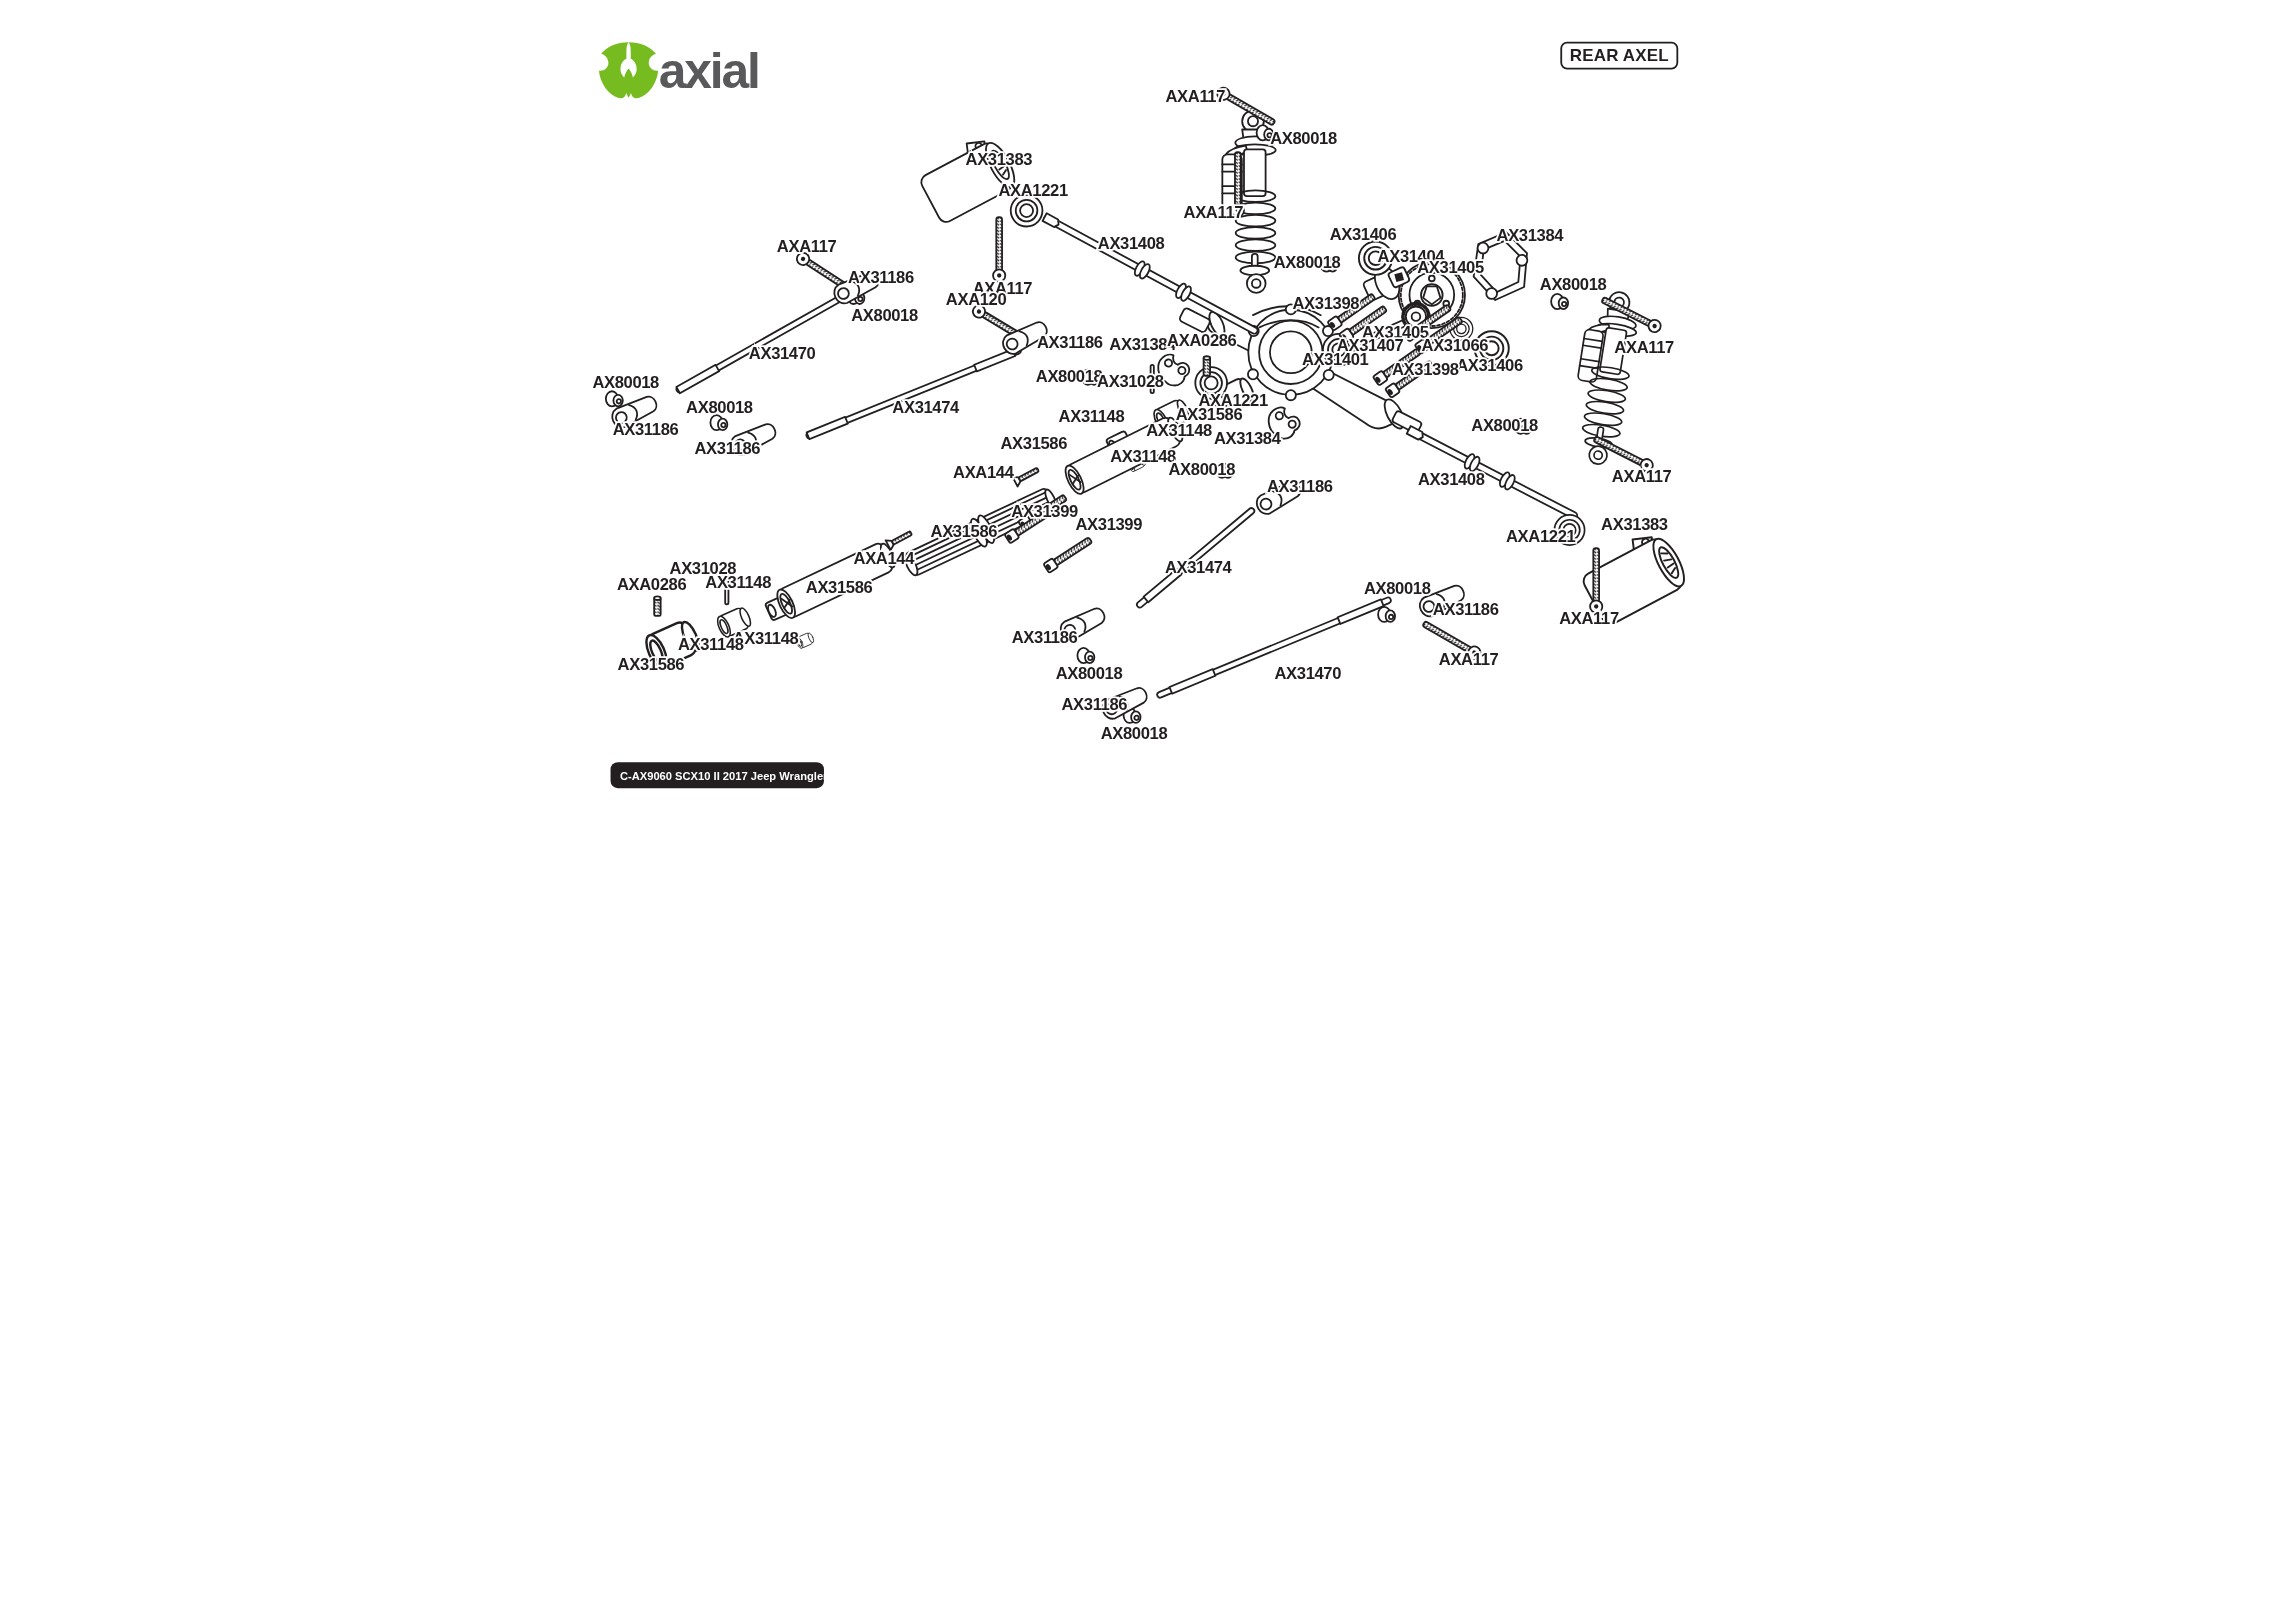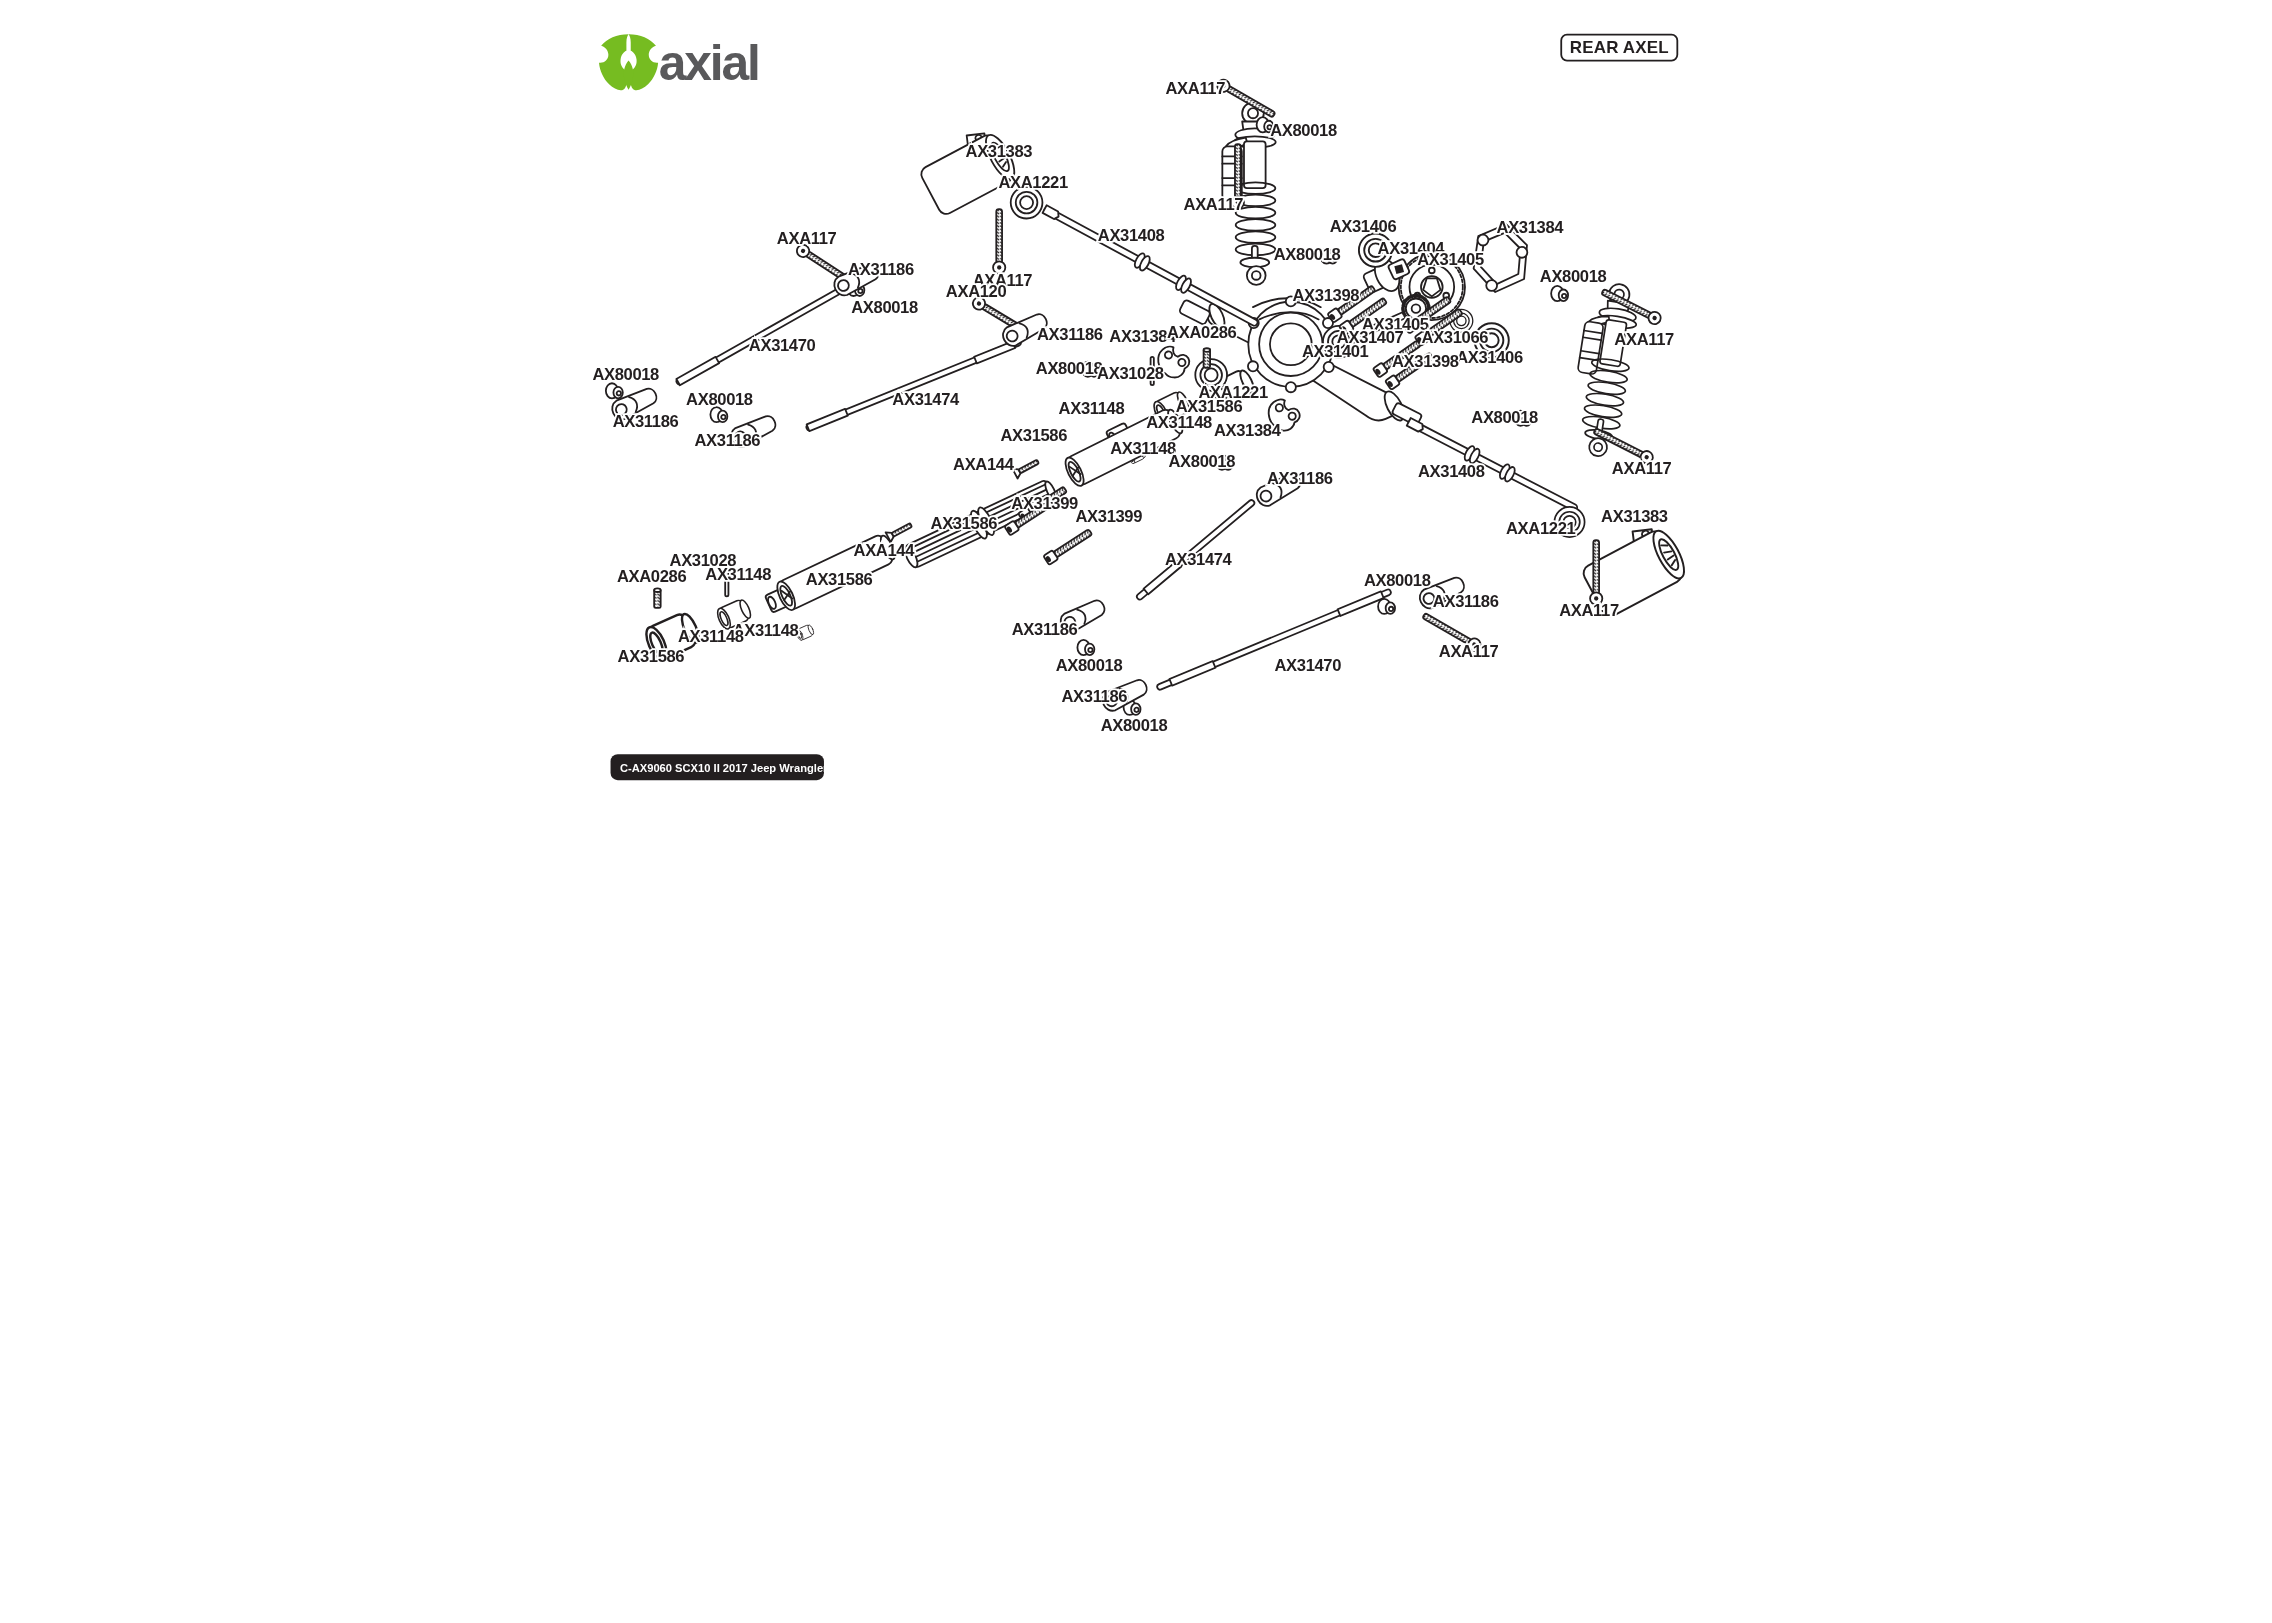"axial" .page { margin: 0 auto -> 8px auto }
